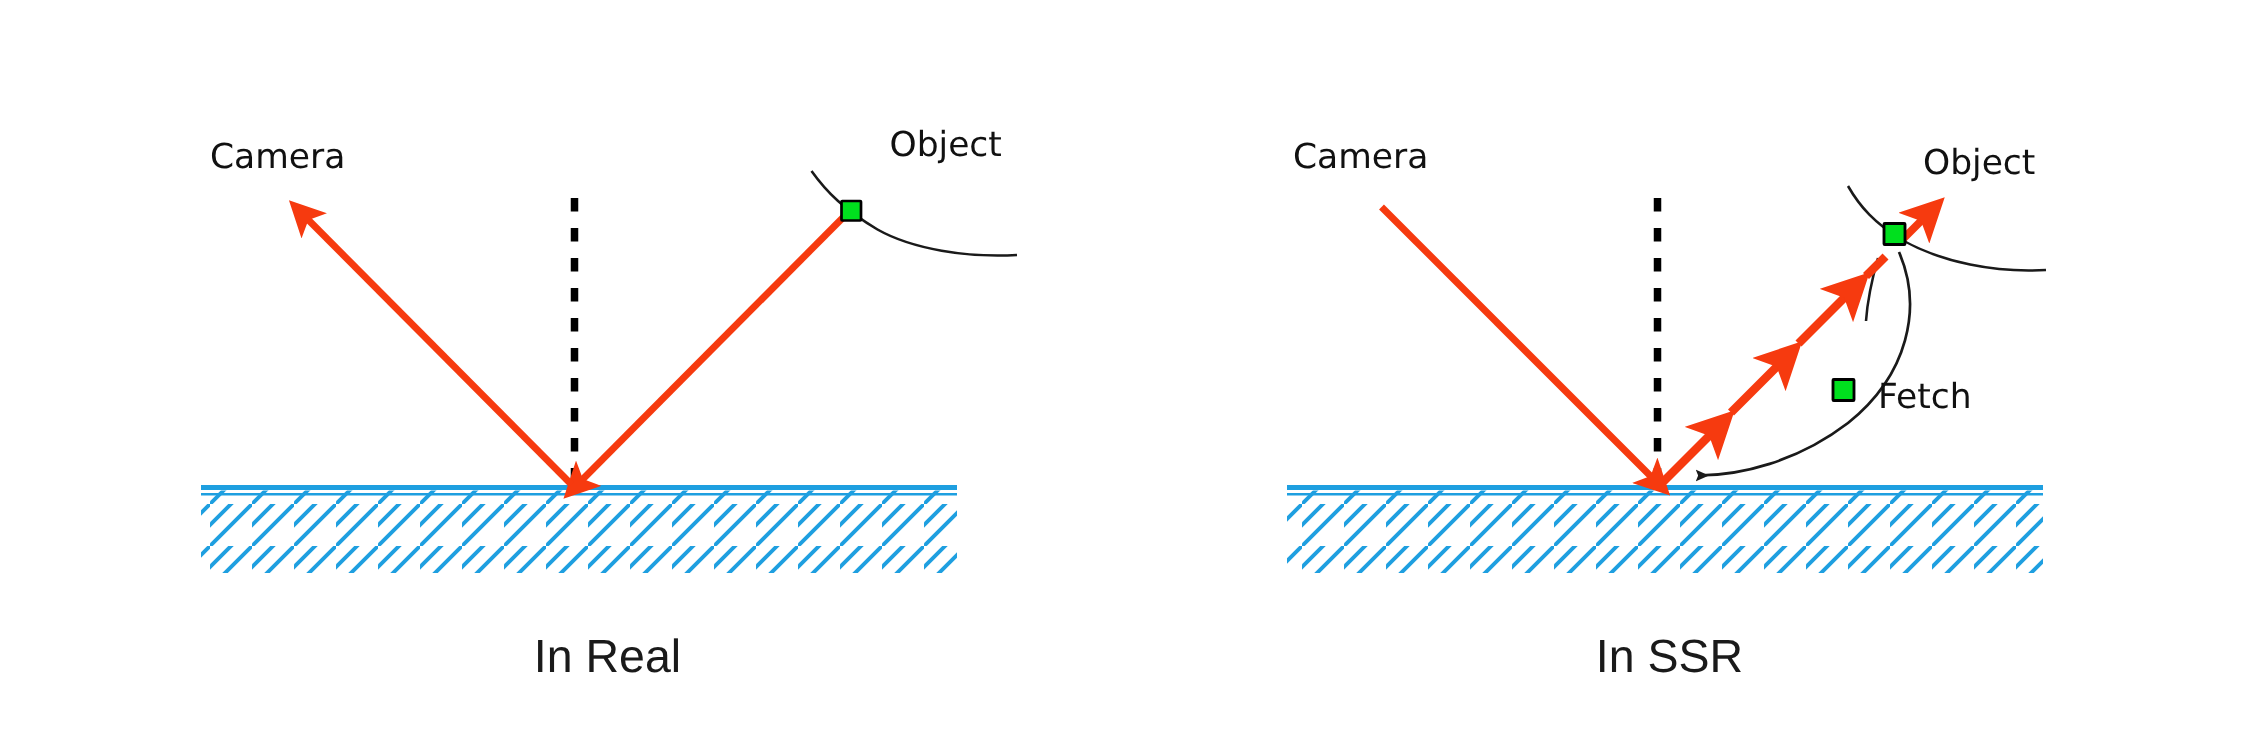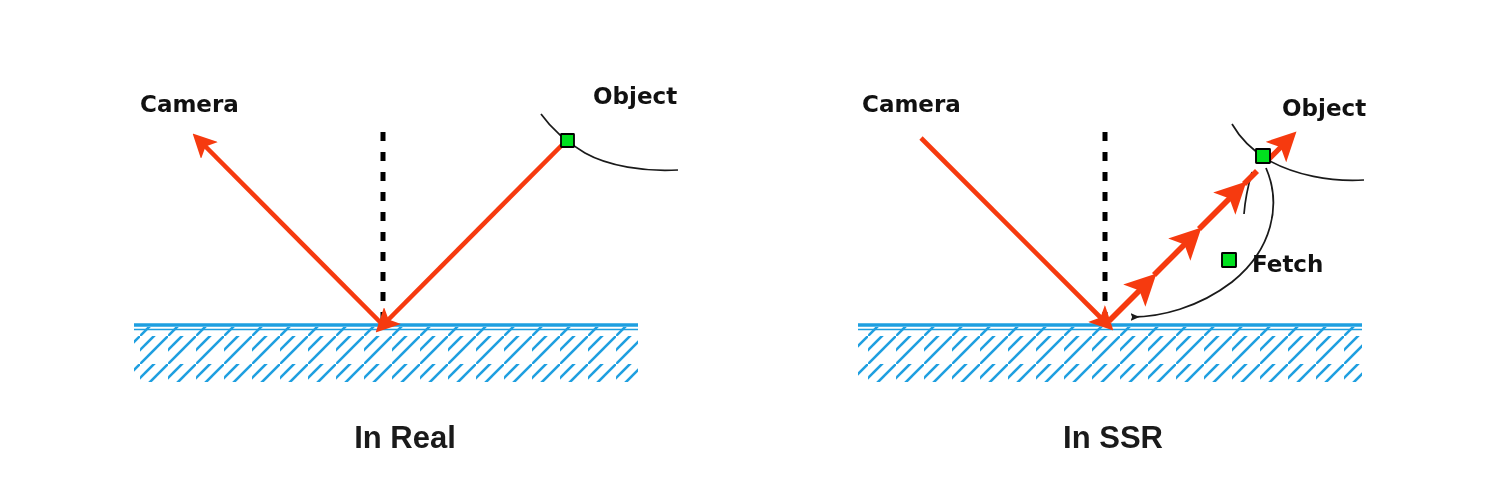"Camera" #stage { font-weight: bold -> none }
